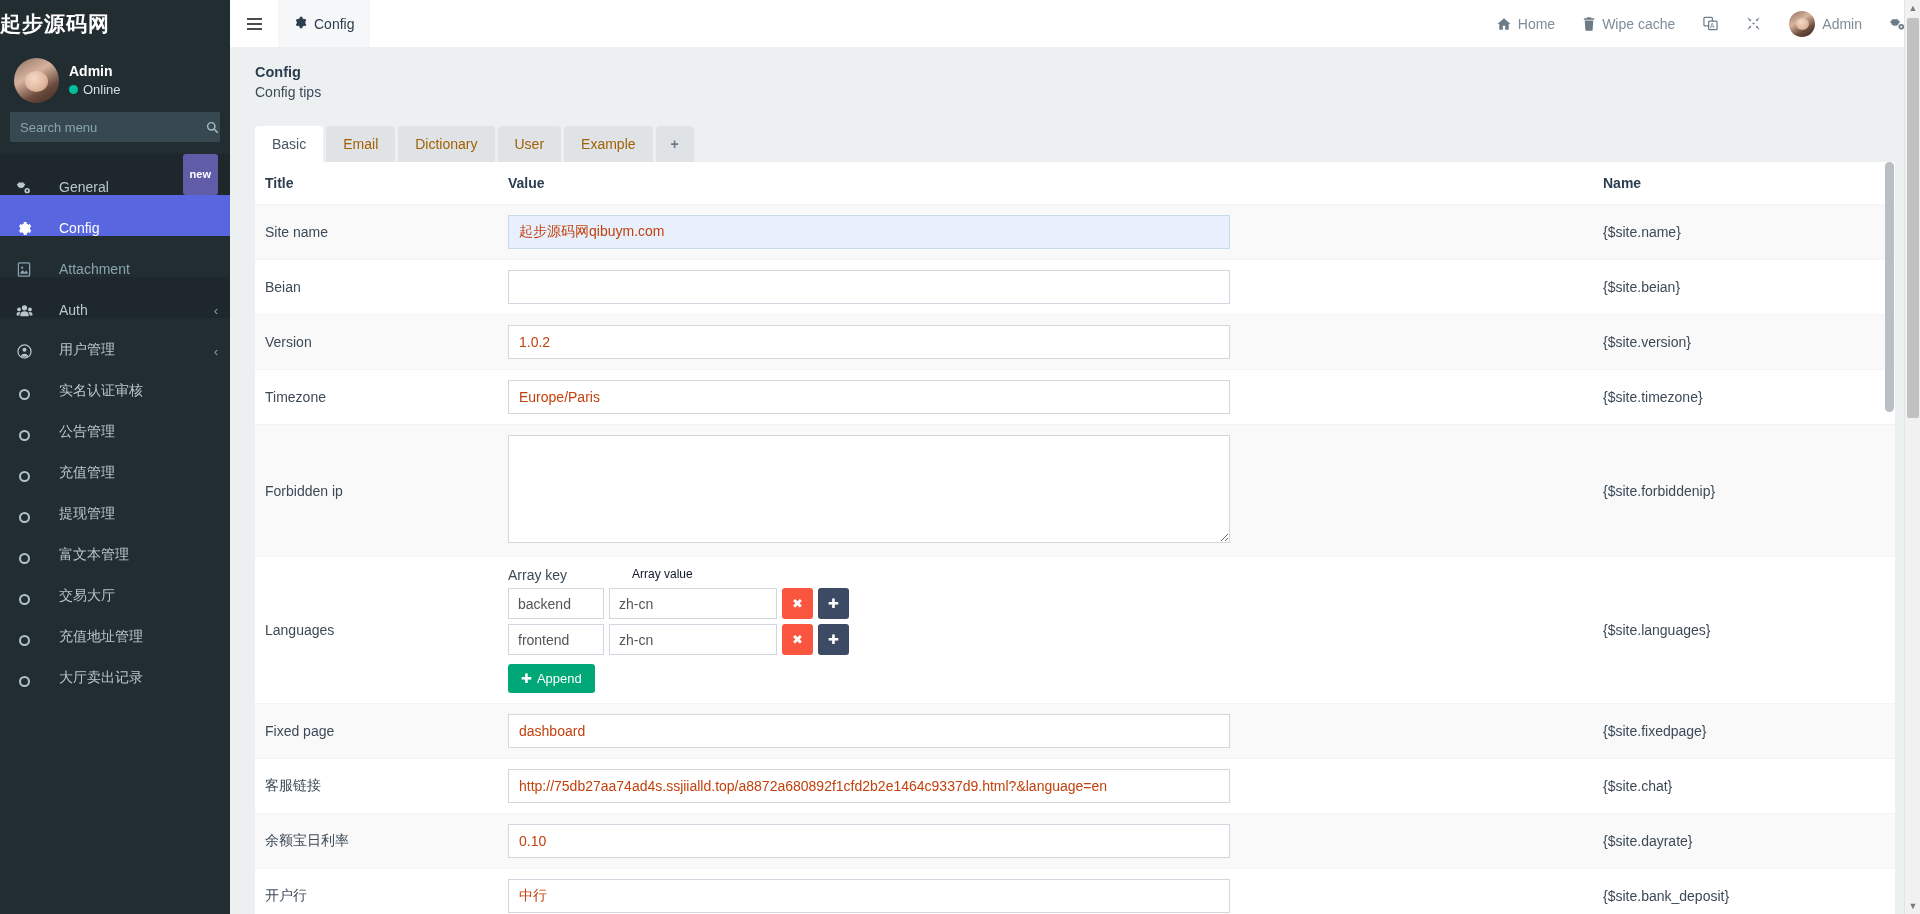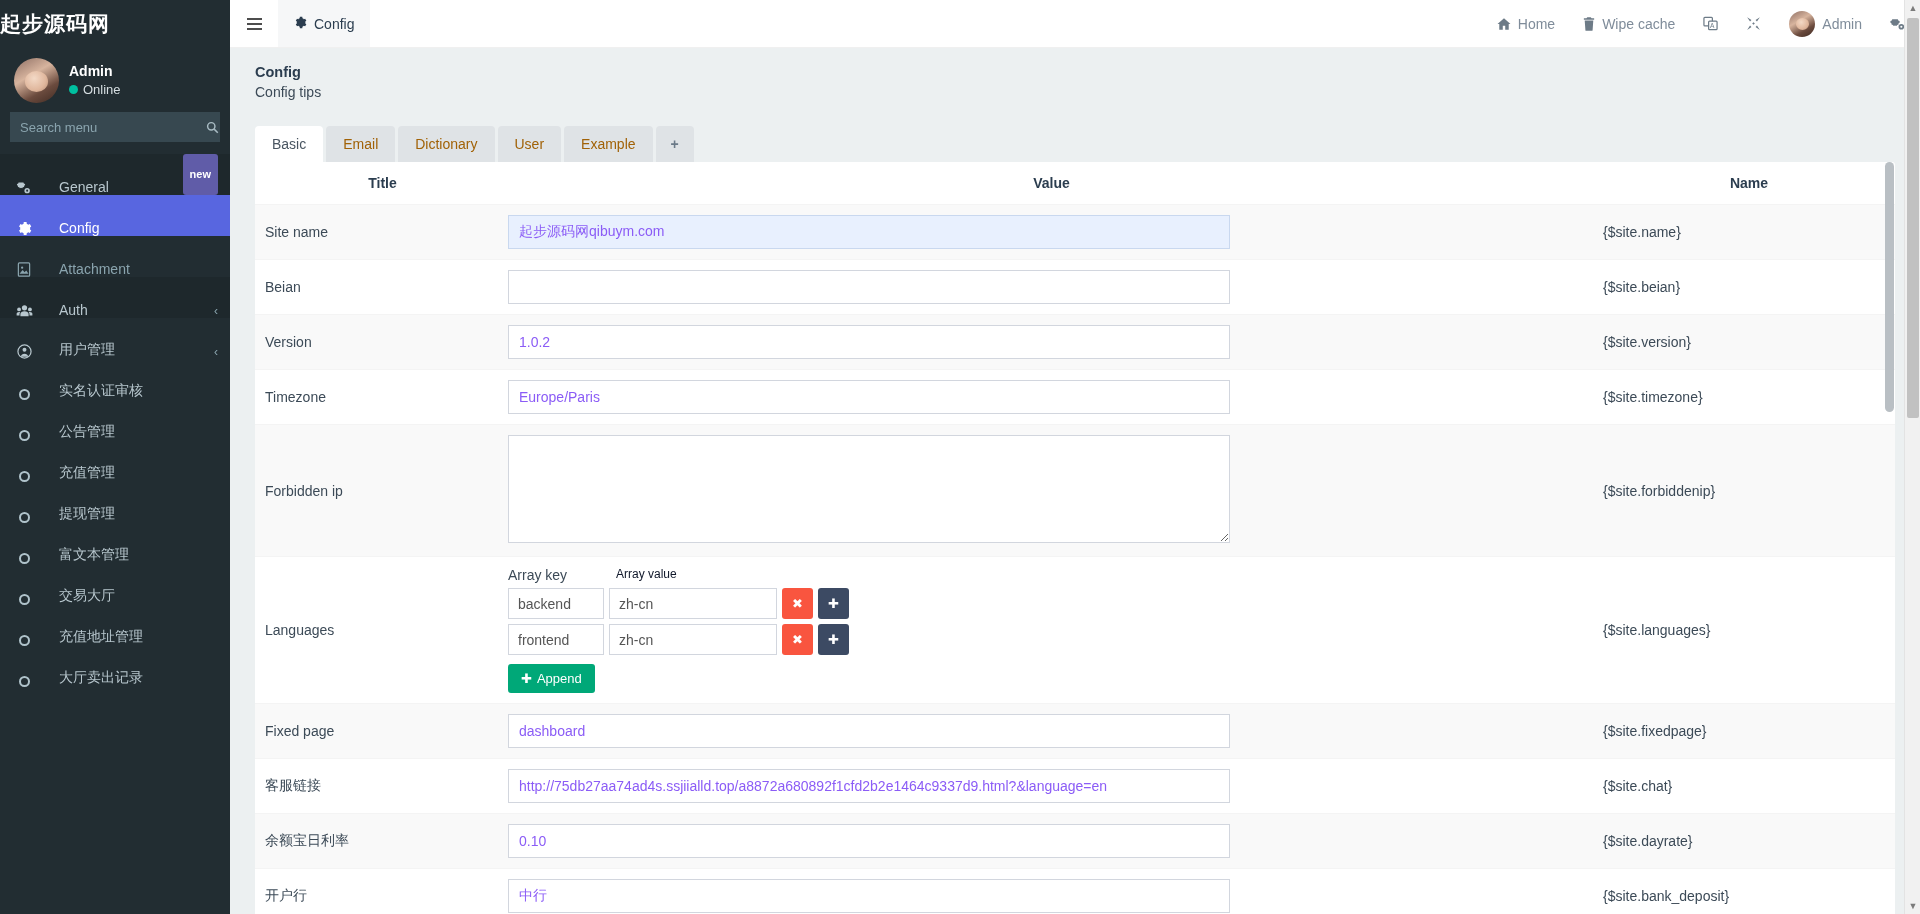"Title" table.cfg th { text-align: center -> left }
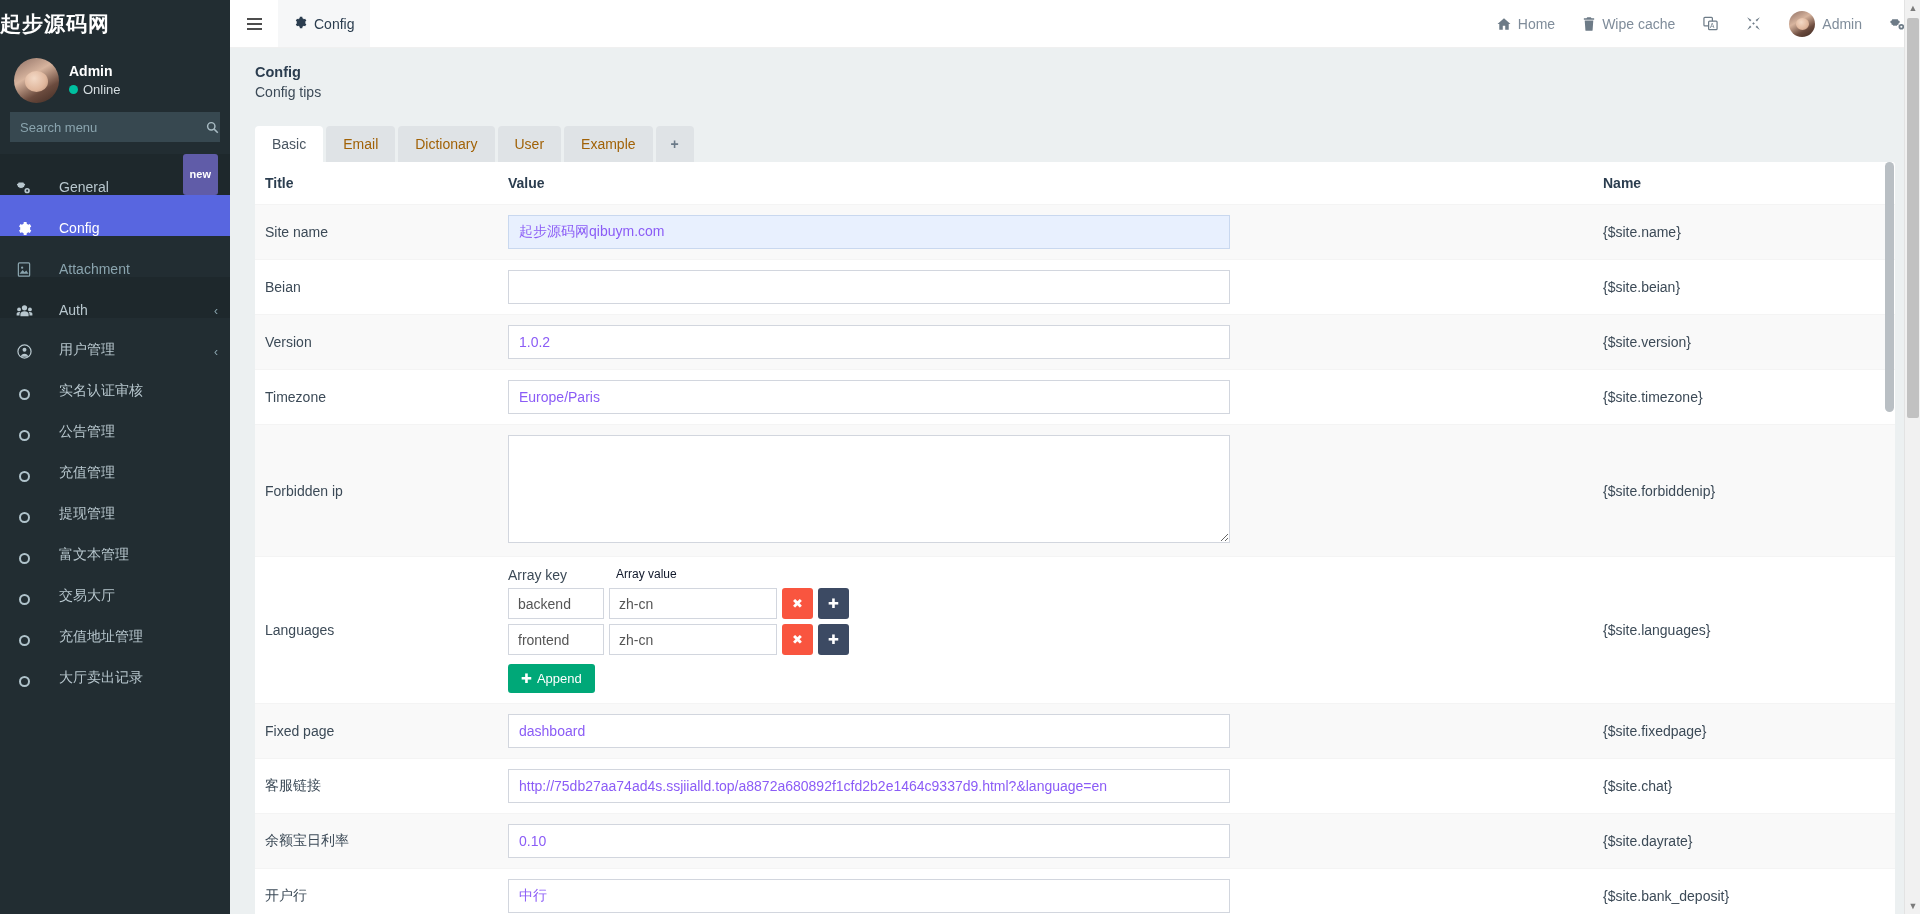"起步源码网qibuym.com" .inp { color: #8b5cf6 -> #c2410c }
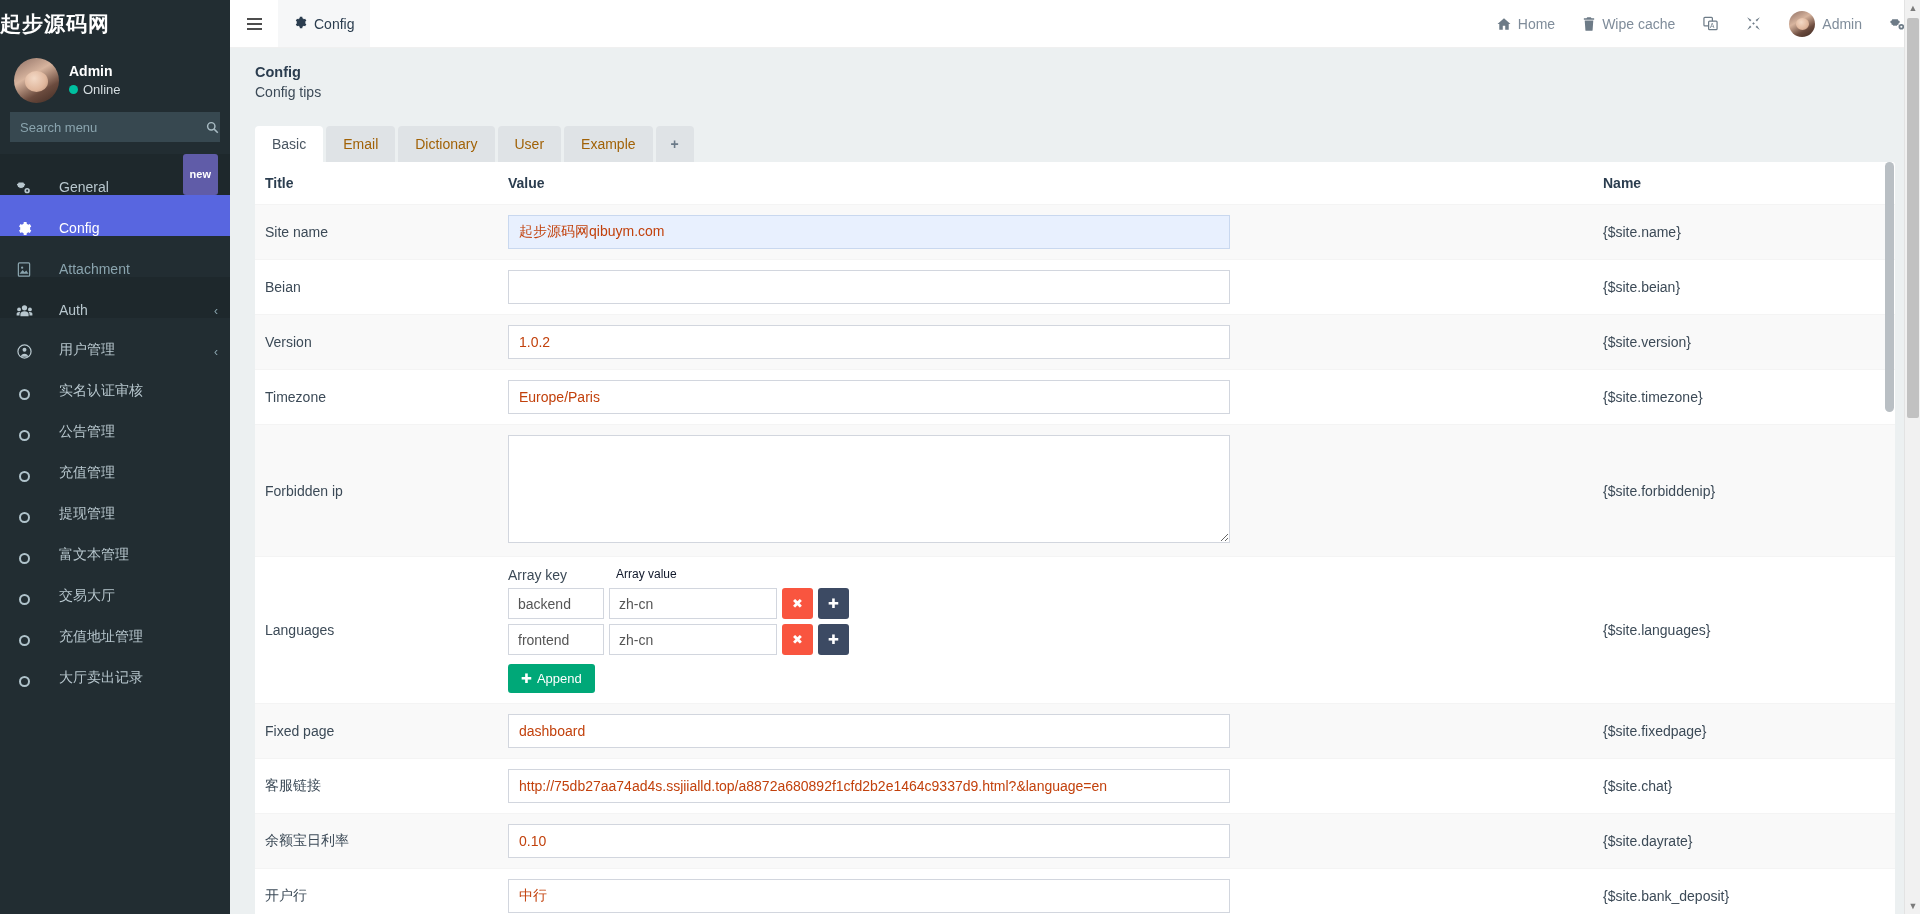"Array key" .arr-heads { gap: 0 -> 16px }
